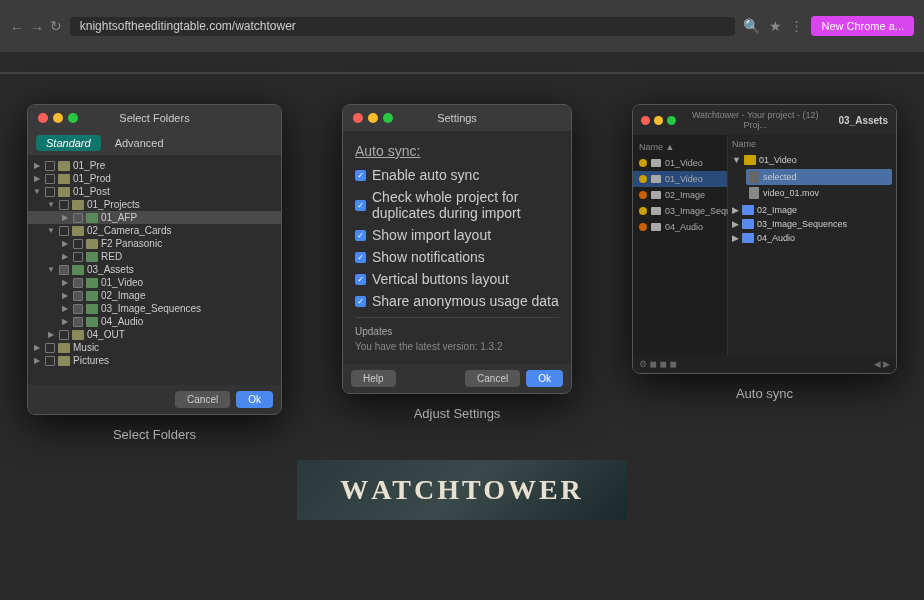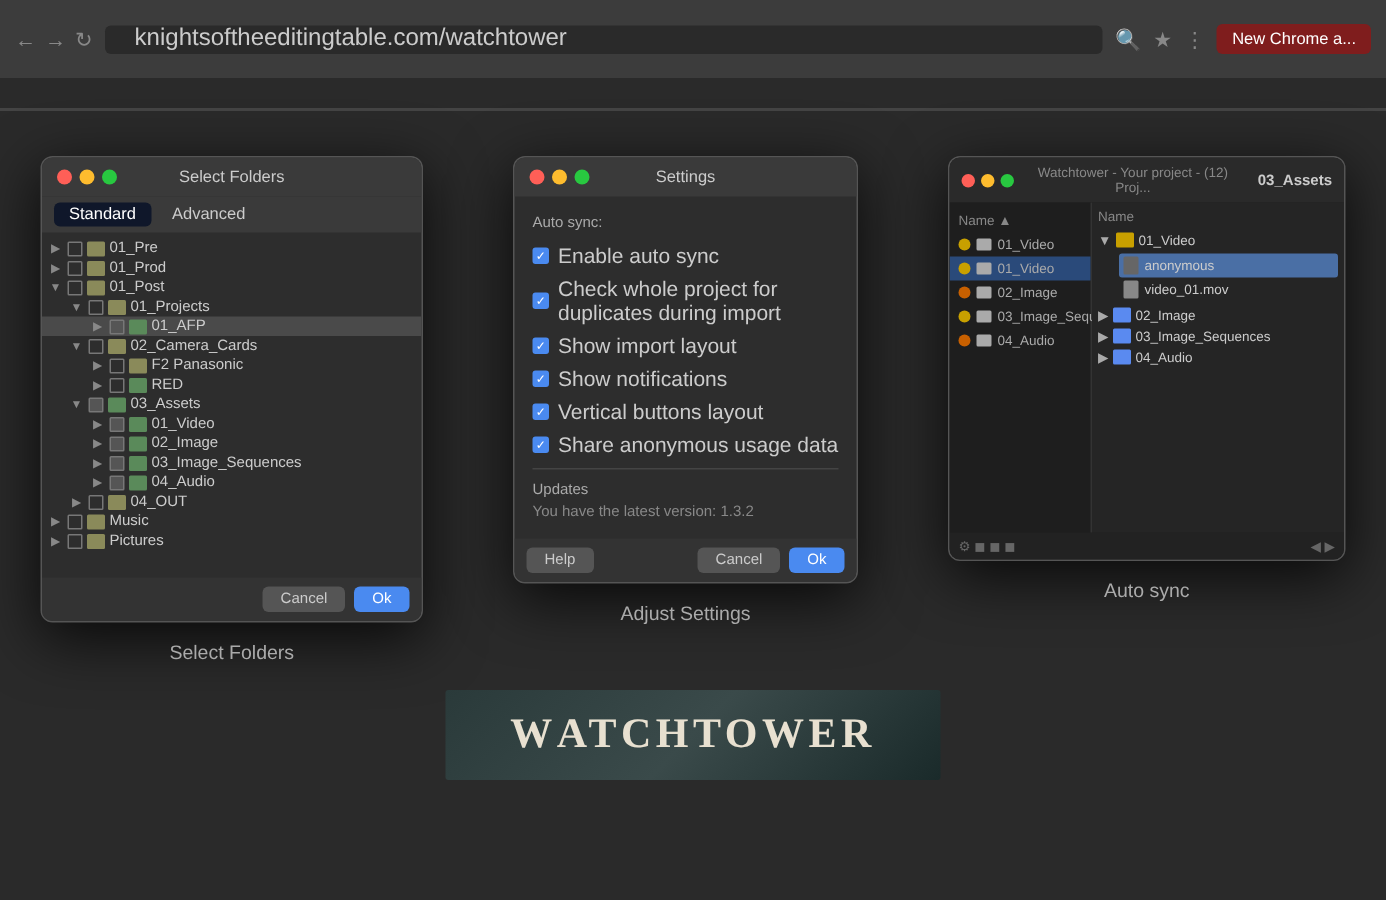"knightsoftheeditingtable.com/watchtower" .address-bar { font-size: 16px -> 12px; padding: 0 20px -> 0 10px }
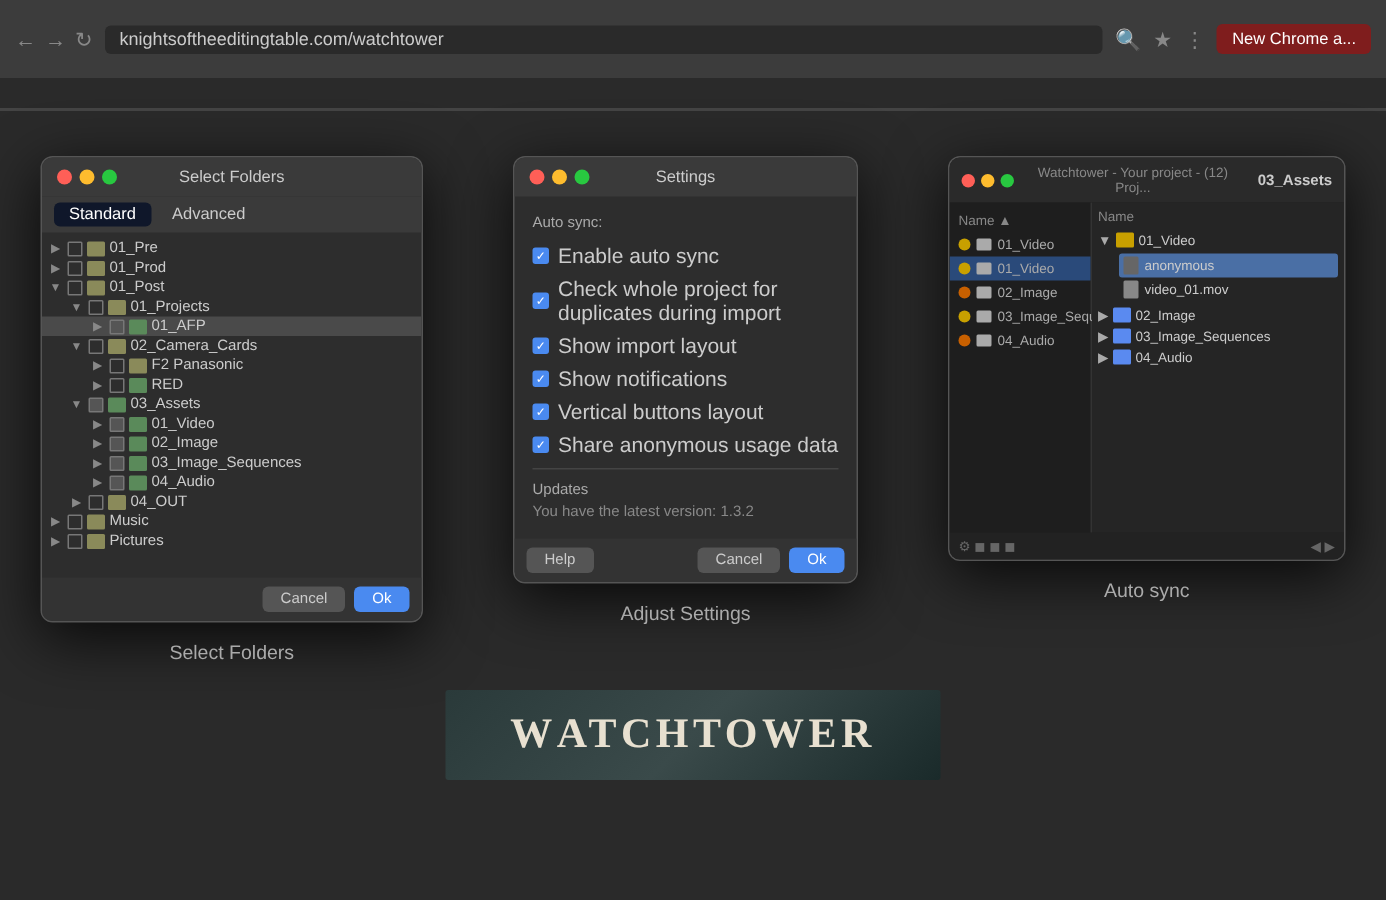"New Chrome a..." .new-chrome-btn { background: #7f1d1d -> #d946ef }
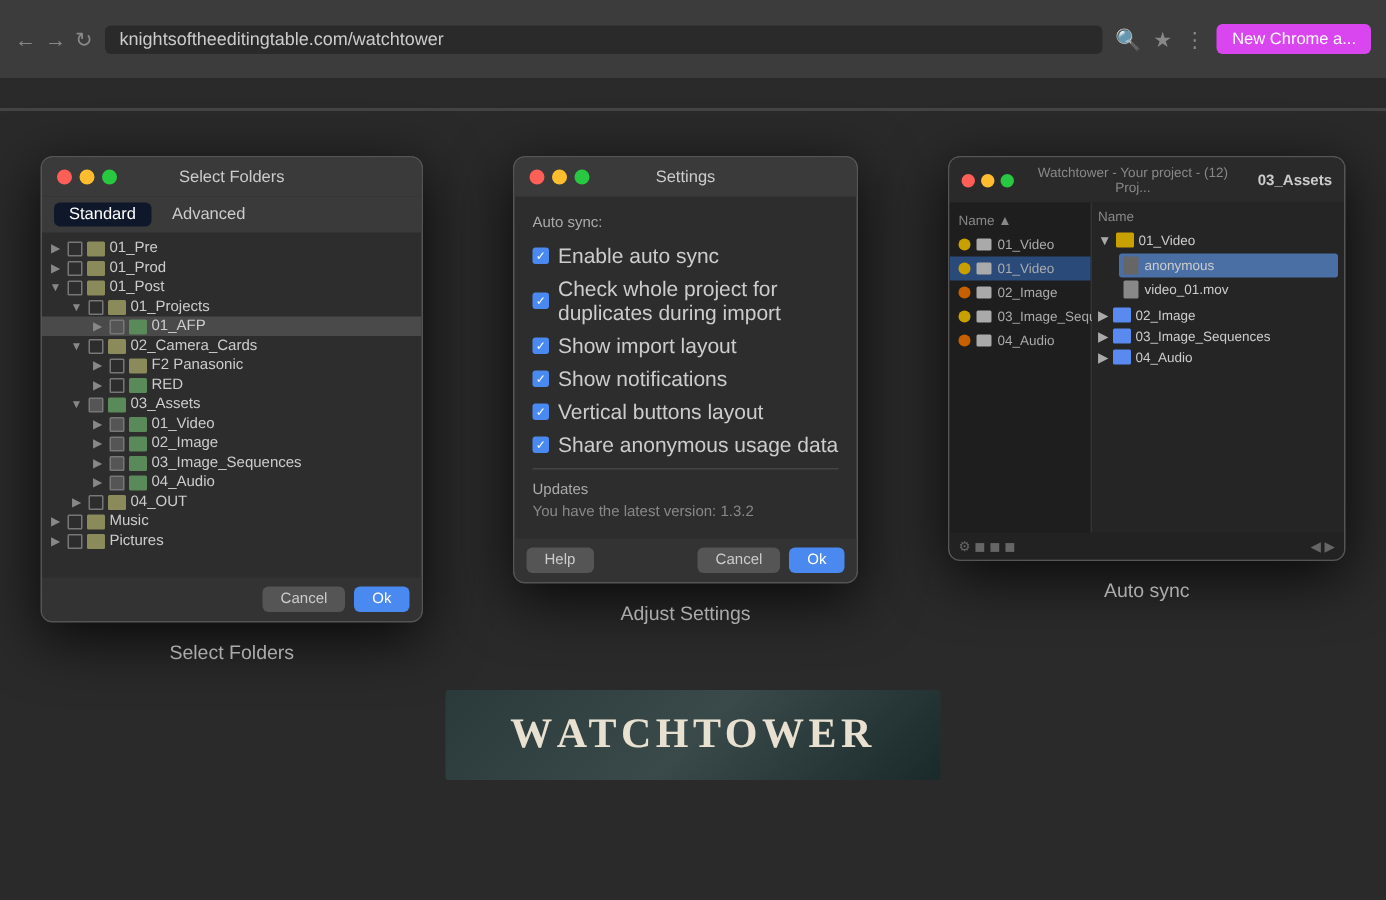"Standard" .sf-tab.active { background: #0f172a -> #0f766e; font-style: none -> italic }
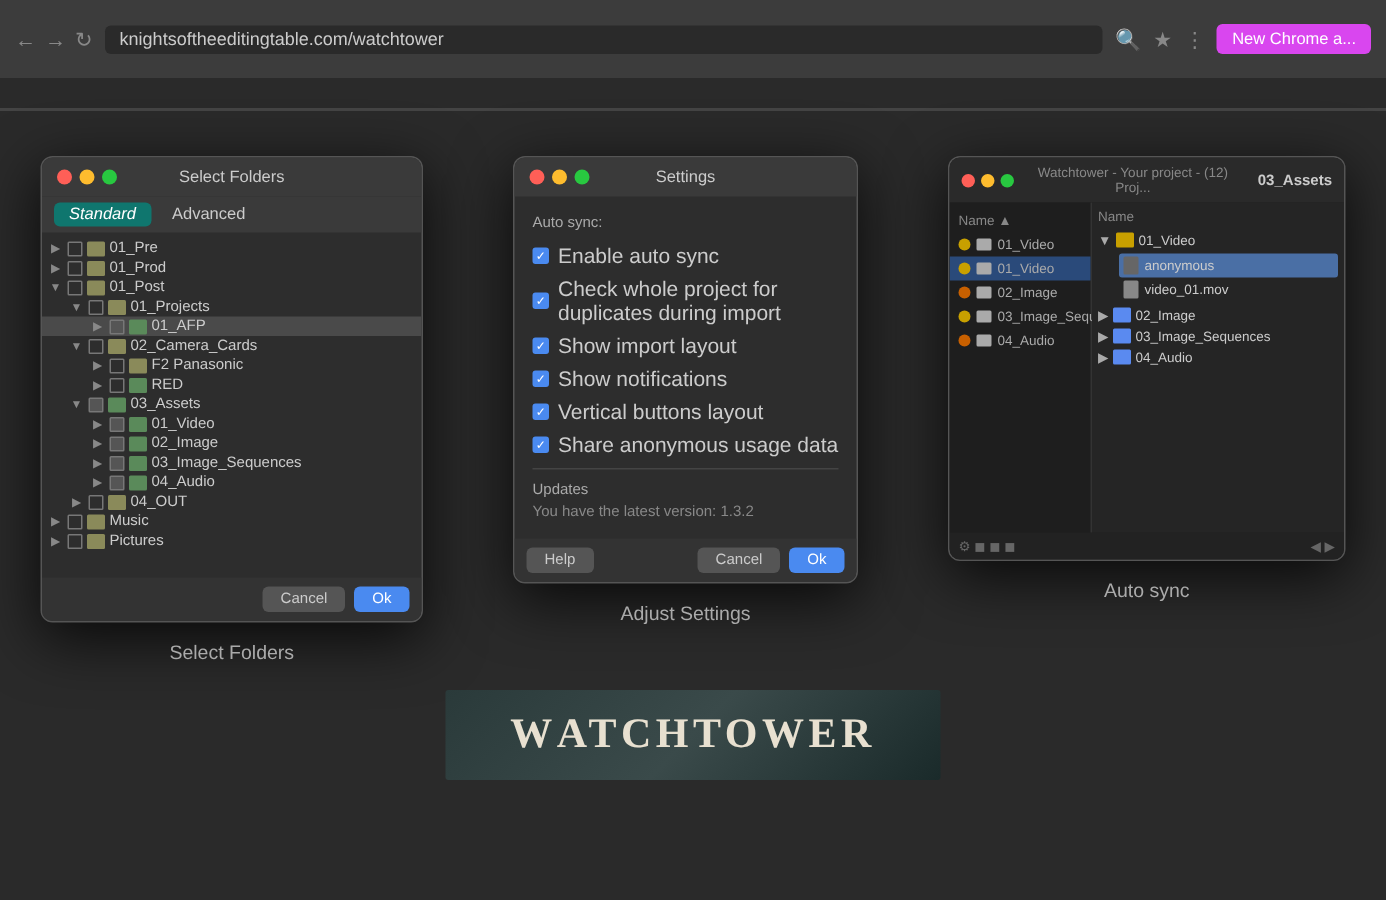"Auto sync:" .settings-section-title { font-size: 10px -> 14px; text-decoration: none -> underline }
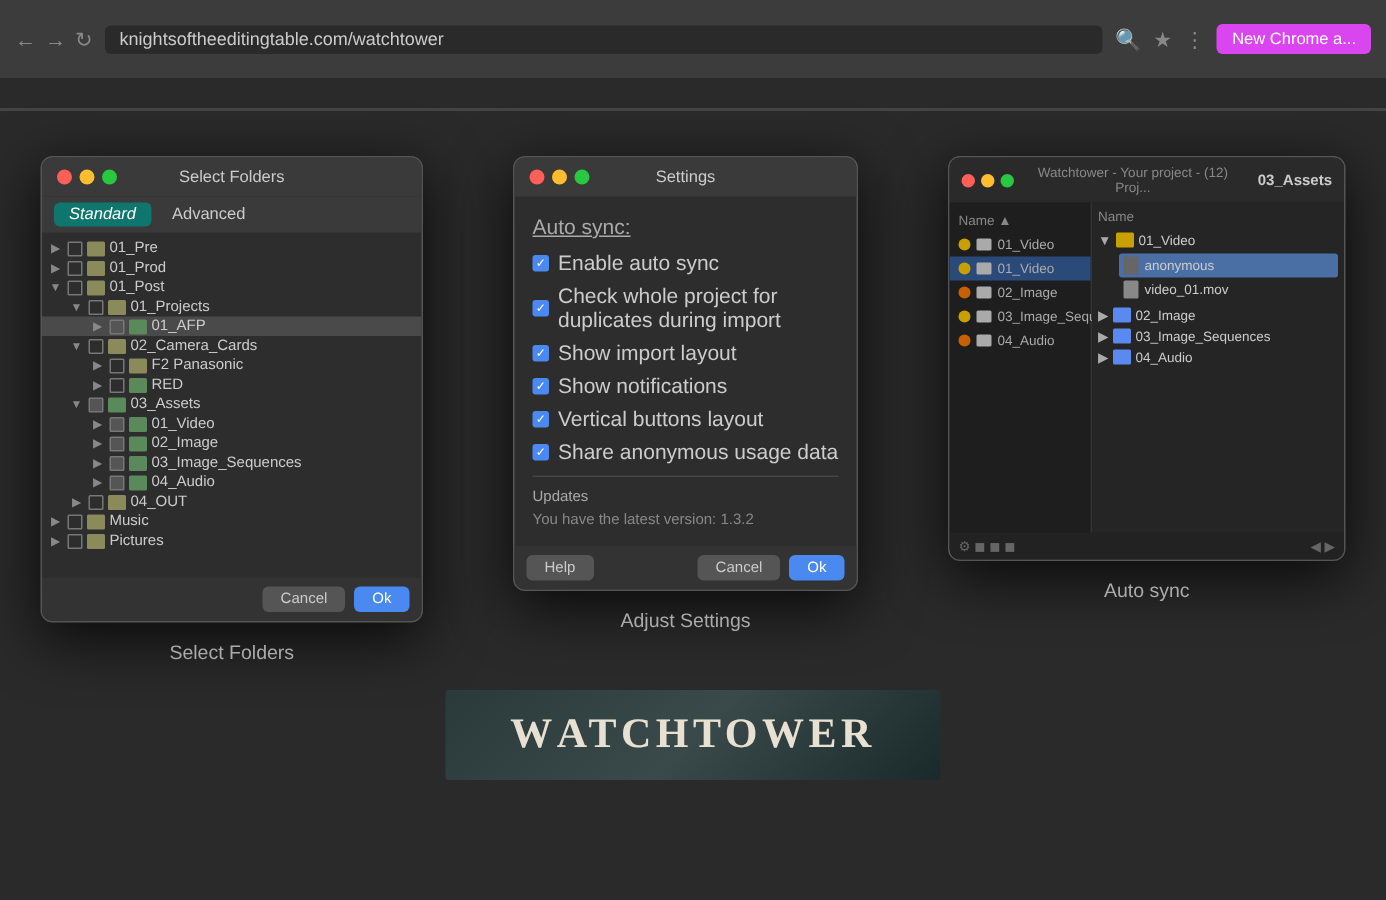"anonymous" span.as-file-label { text: anonymous -> selected }
